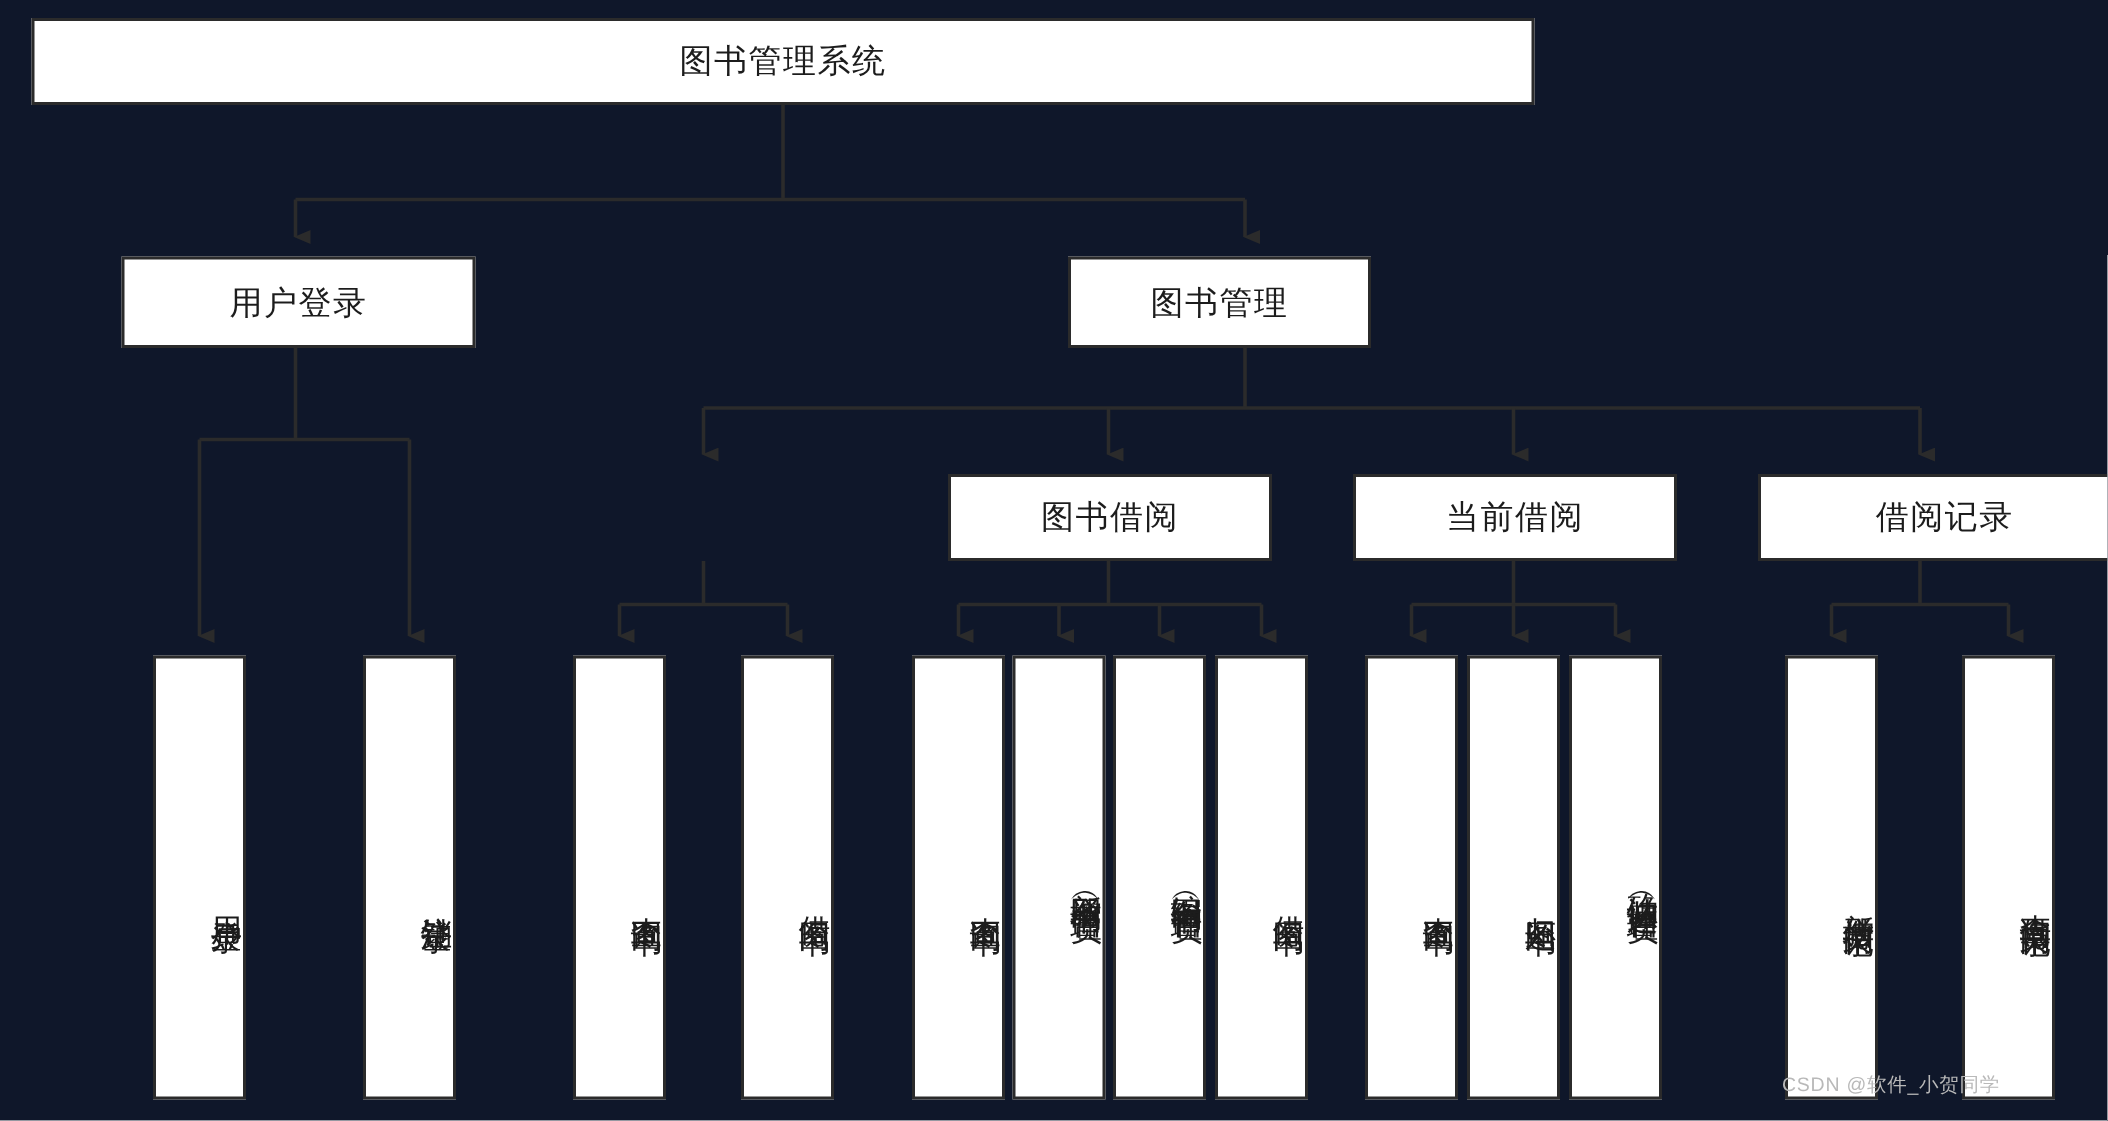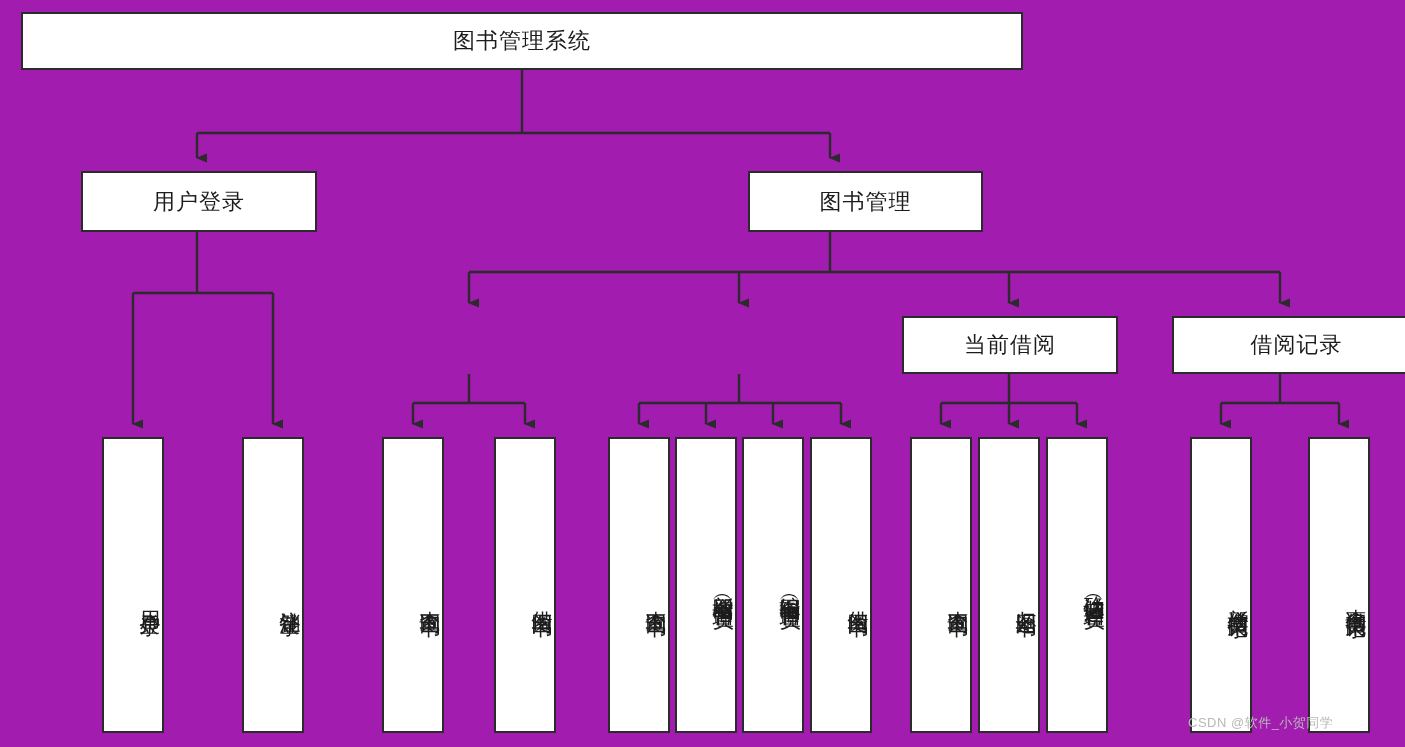"图书管理系统" #canvas { background: #a21caf -> #0f172a }
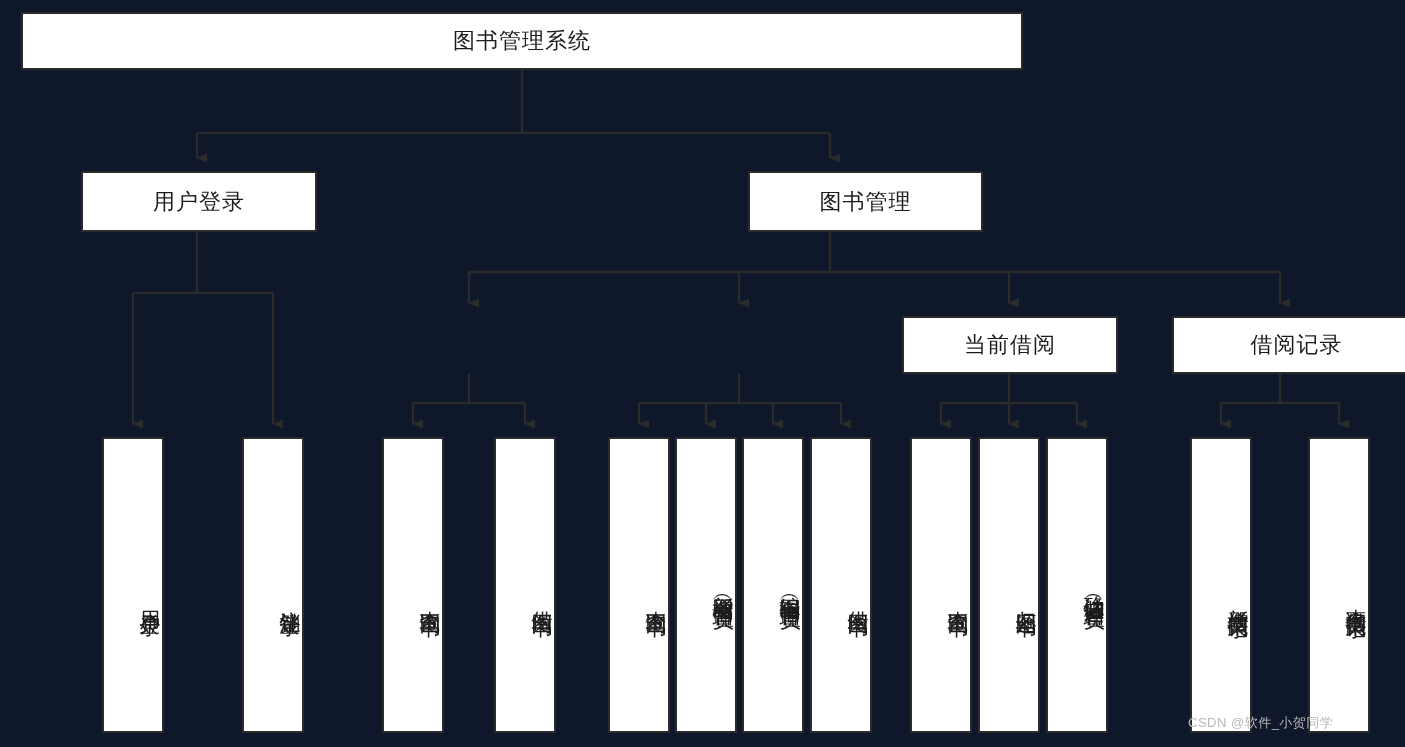"图书管理" div.node { left: 748px -> 712px; width: 235px -> 202px }
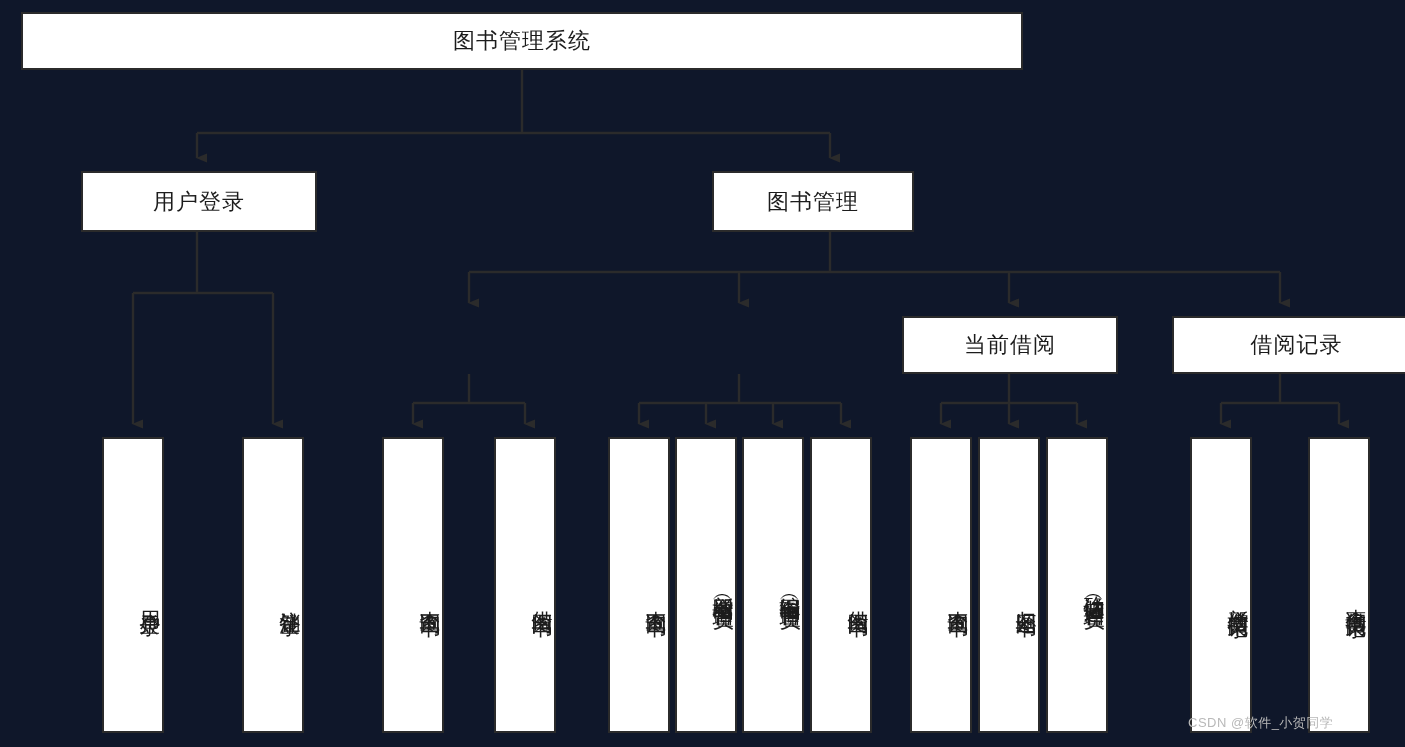"图书借阅" div.node { html: none -> <div>图书借阅</div> }
